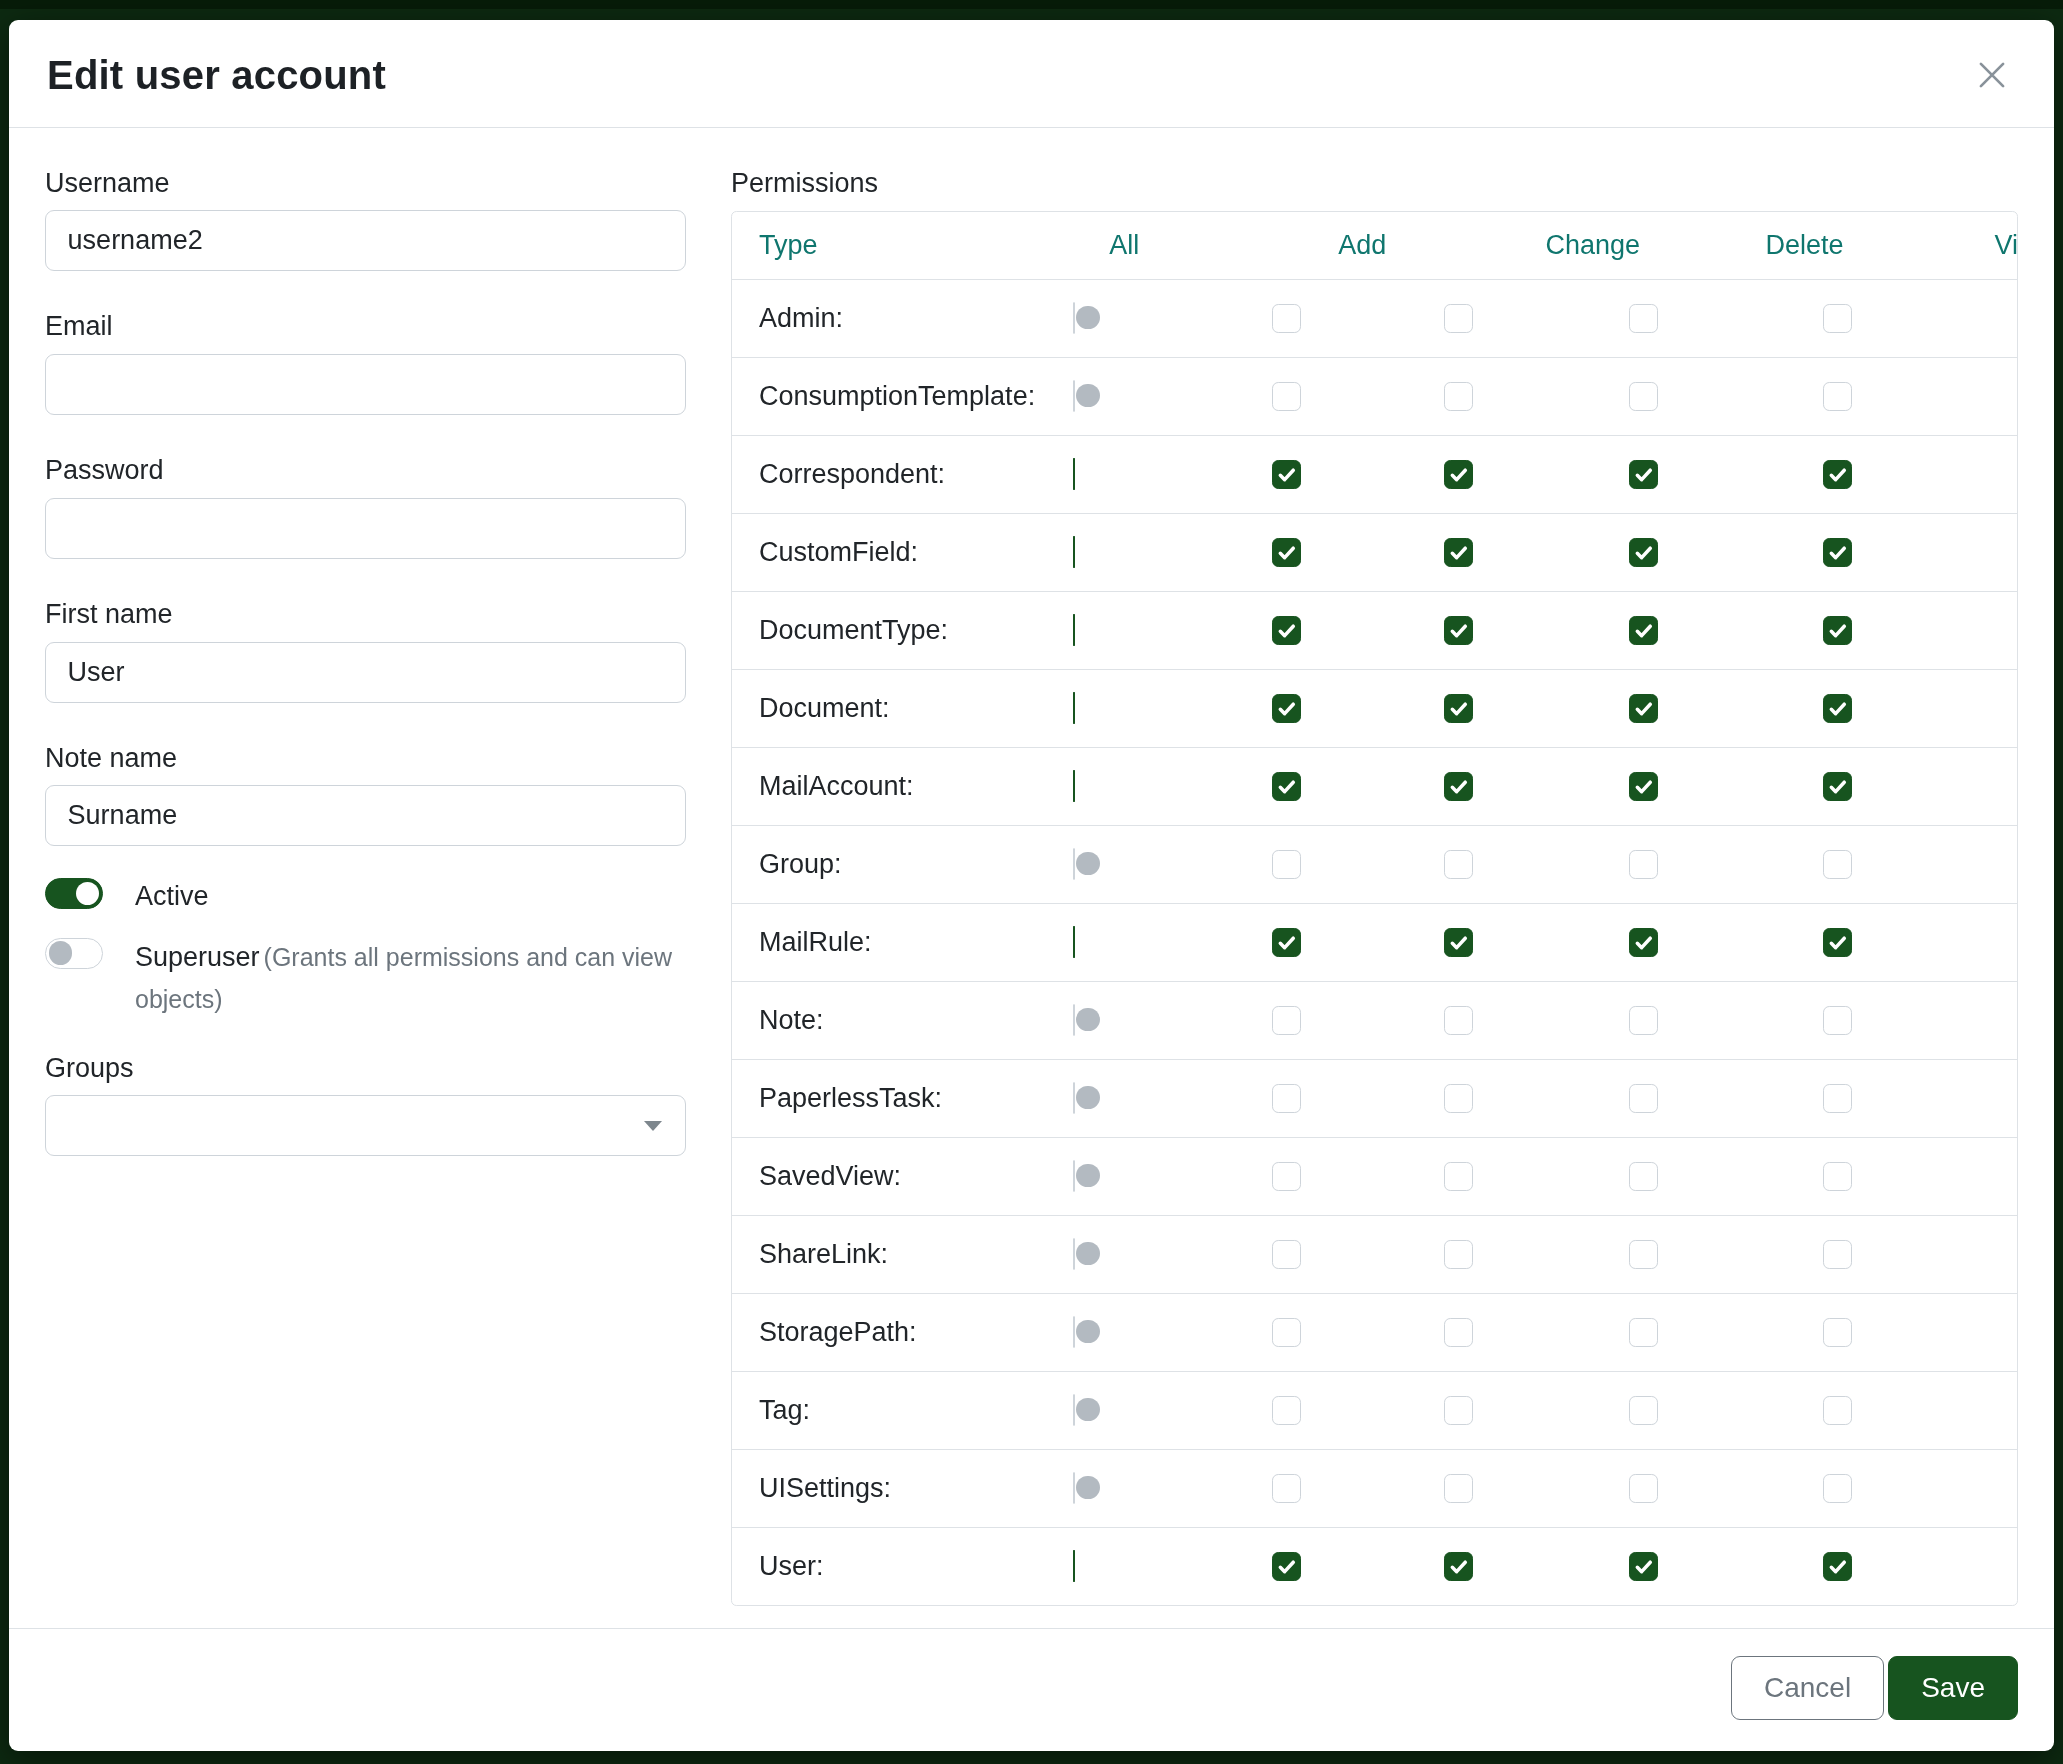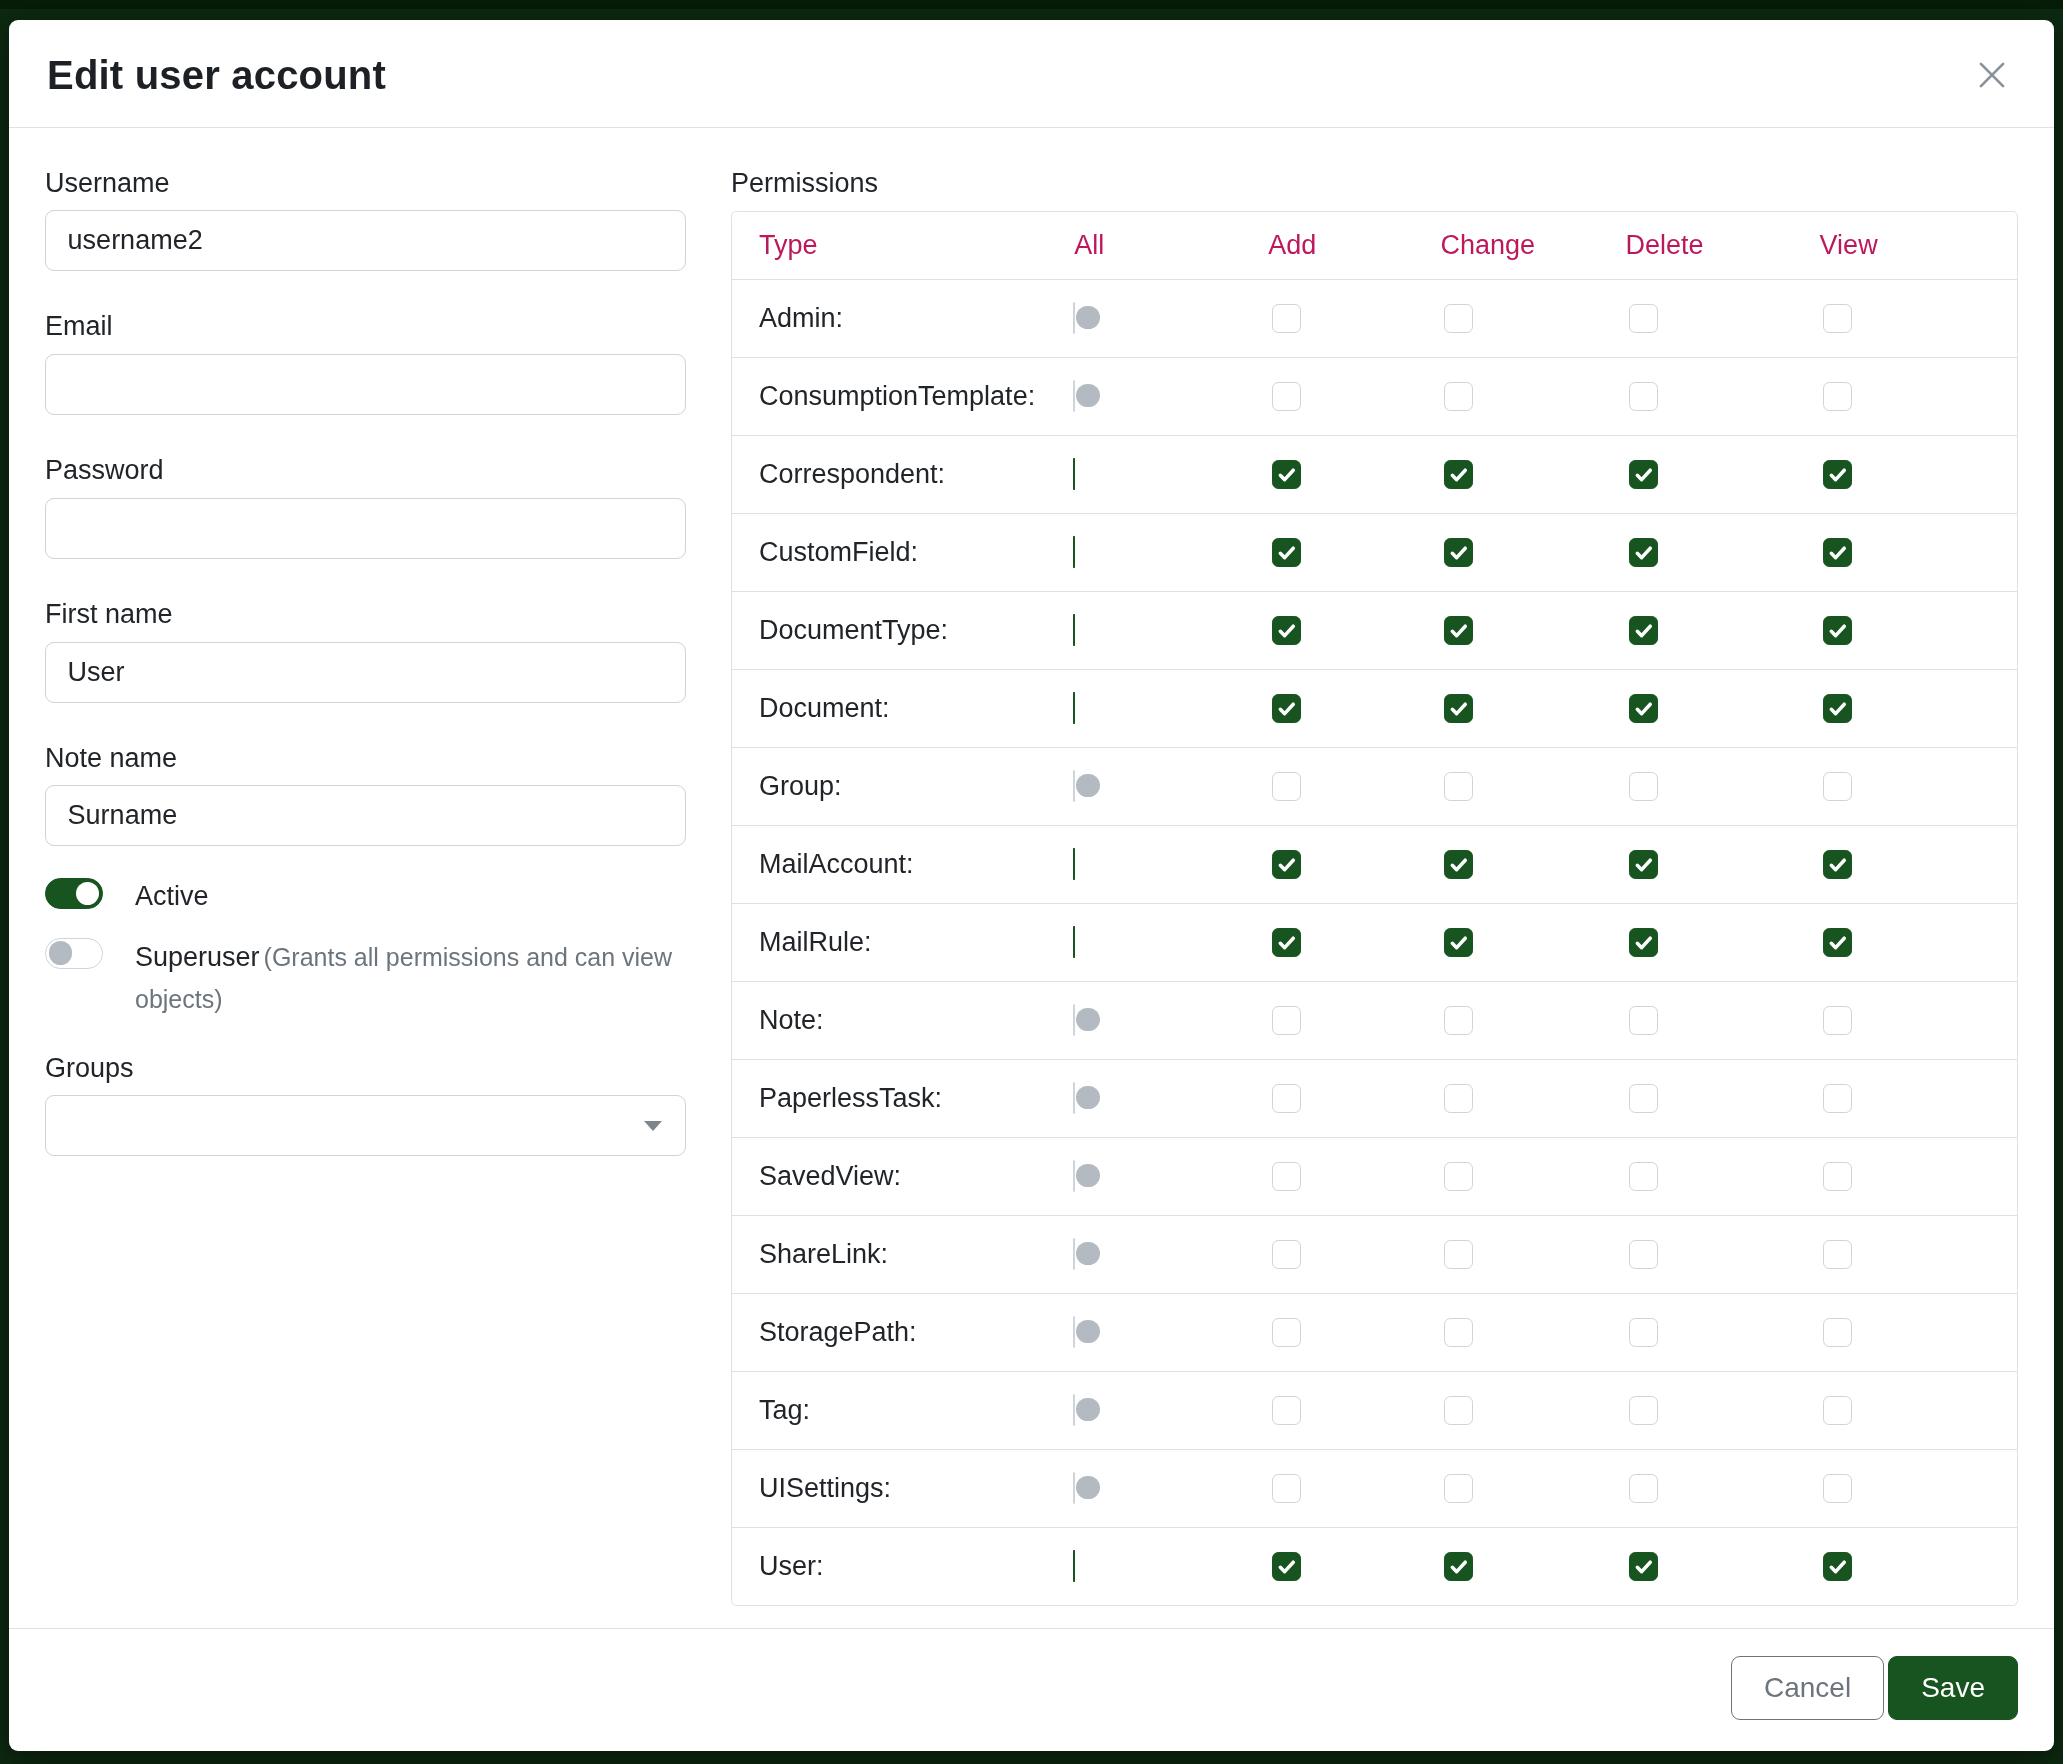"Type" .perm-head { color: #be185d -> #0f766e; gap: none -> 35px }
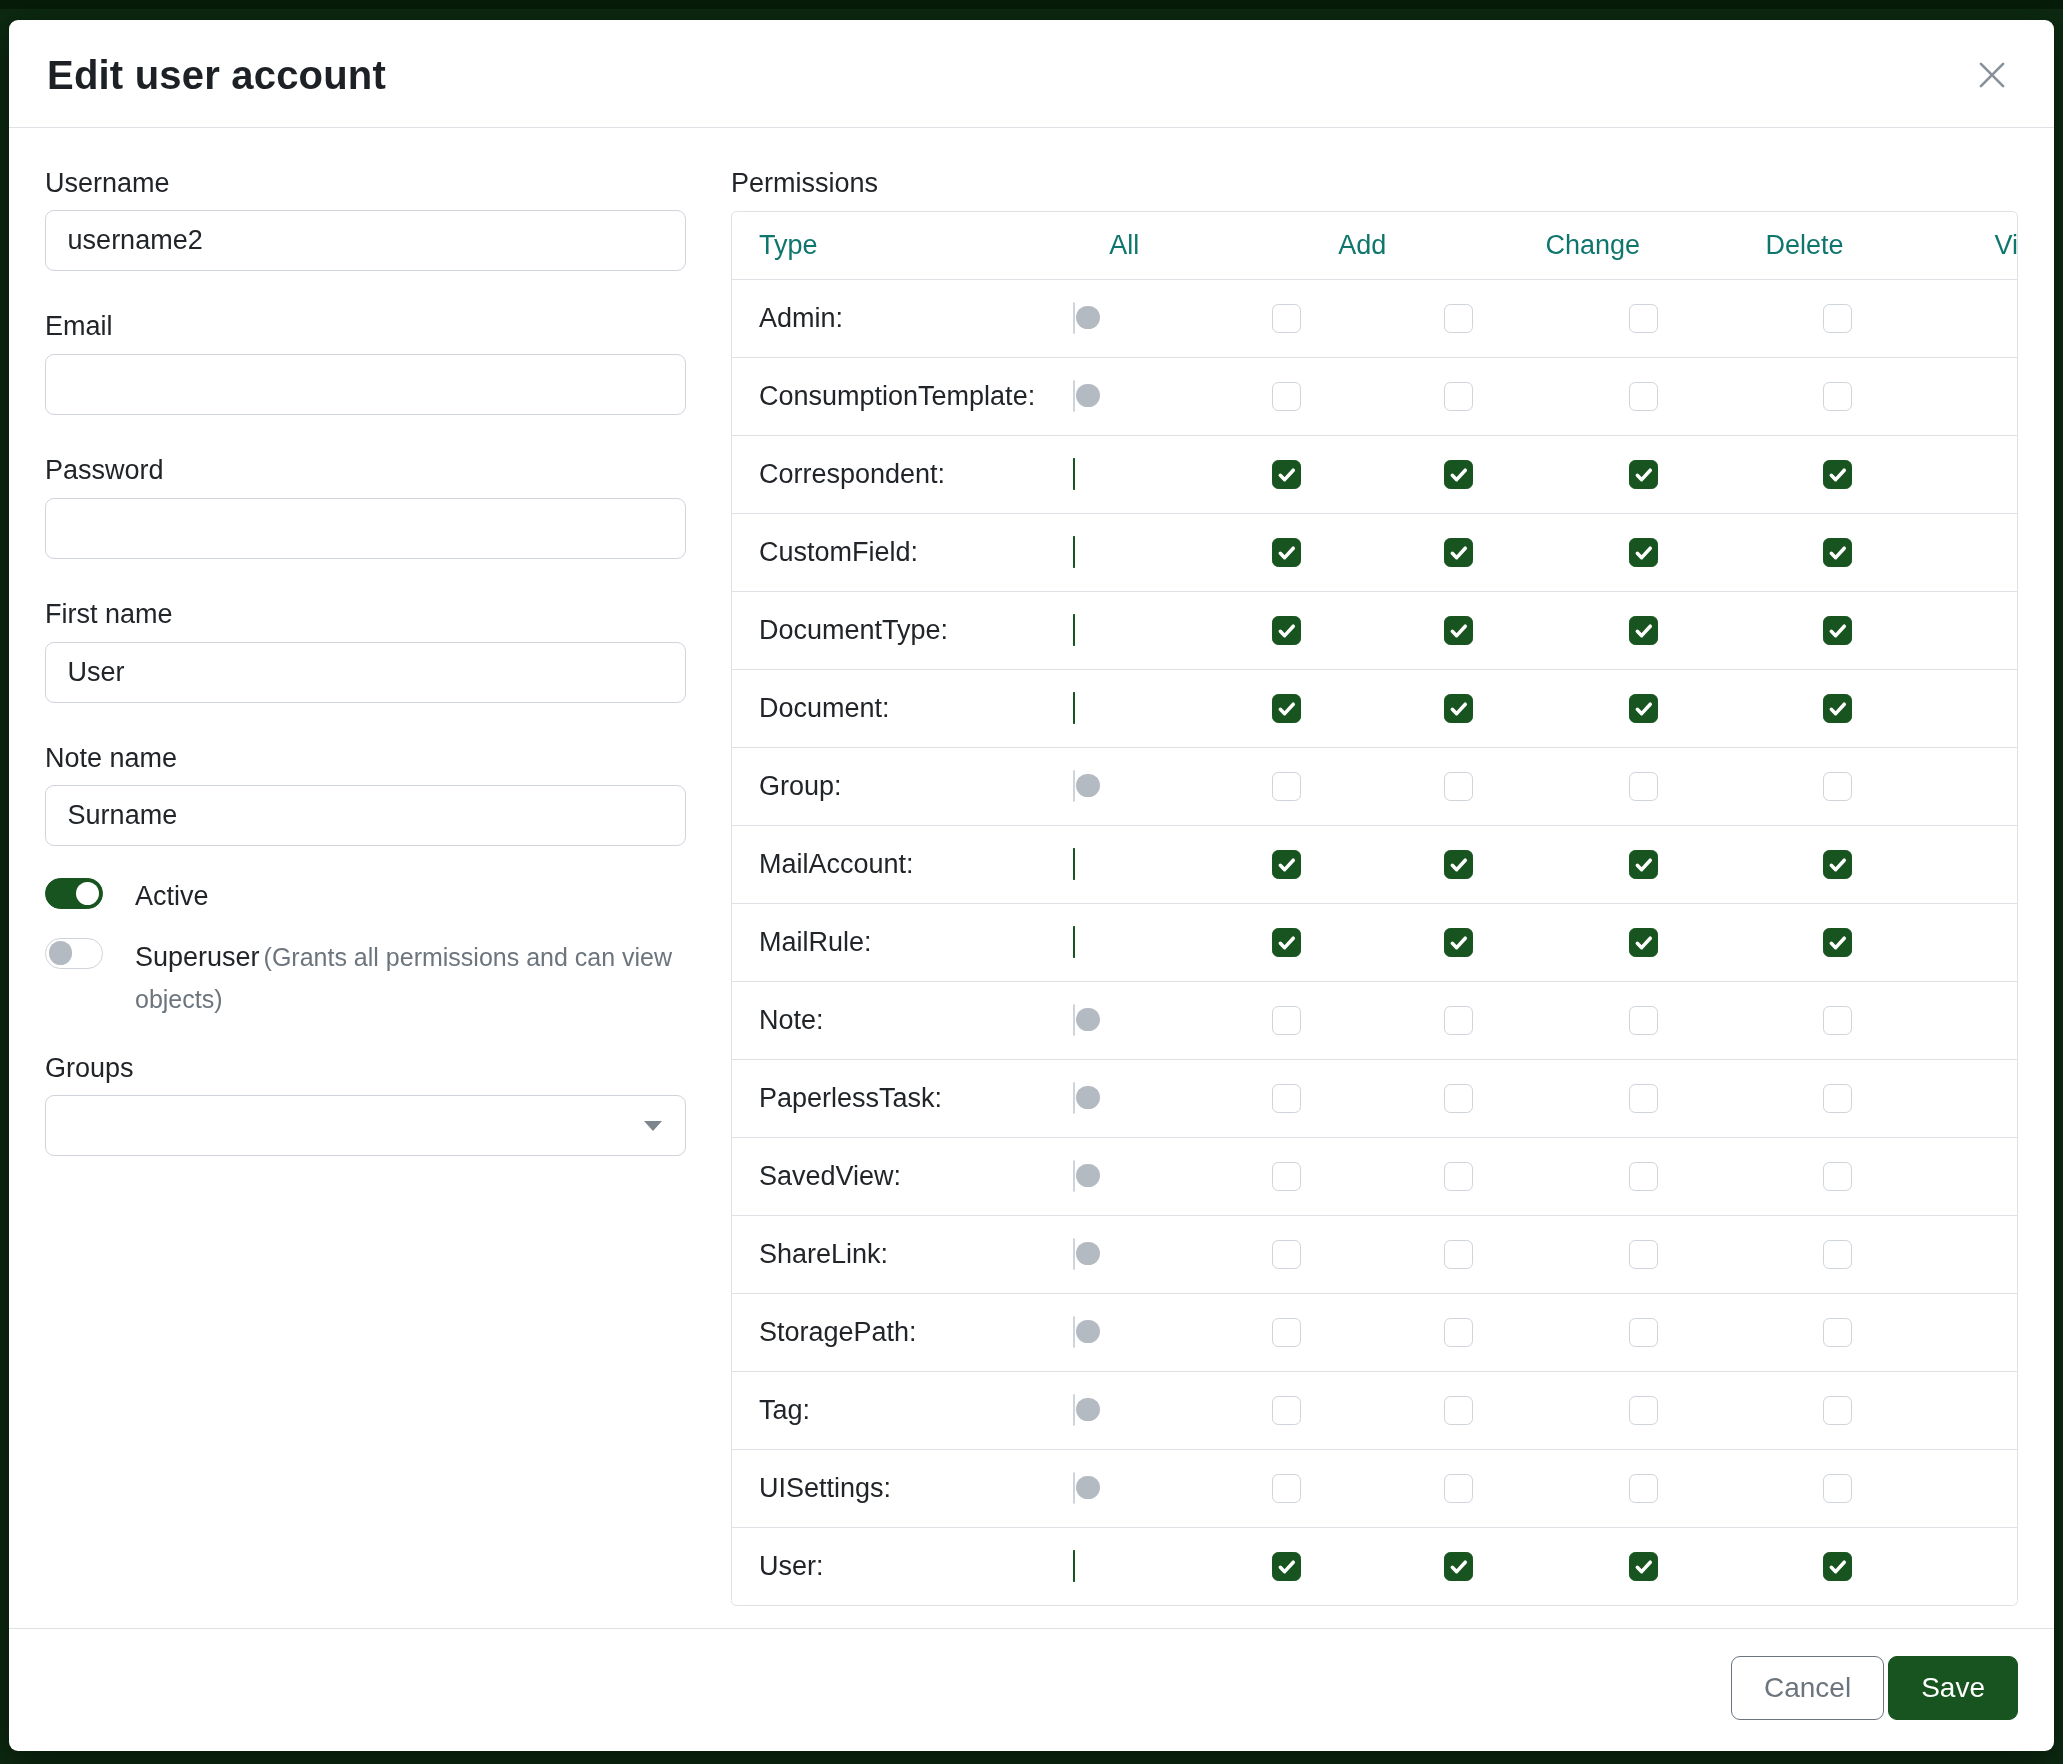"Group:" div.perm-grid-row { order: before "MailAccount:" -> after "MailAccount:" }
